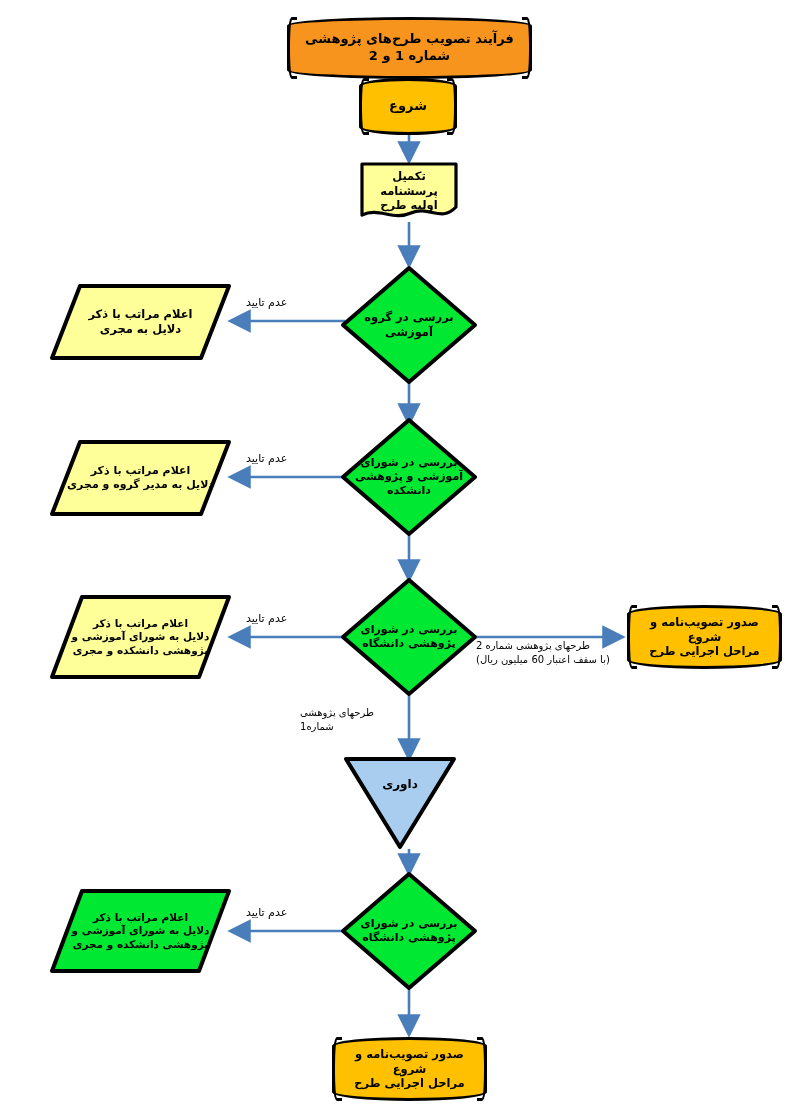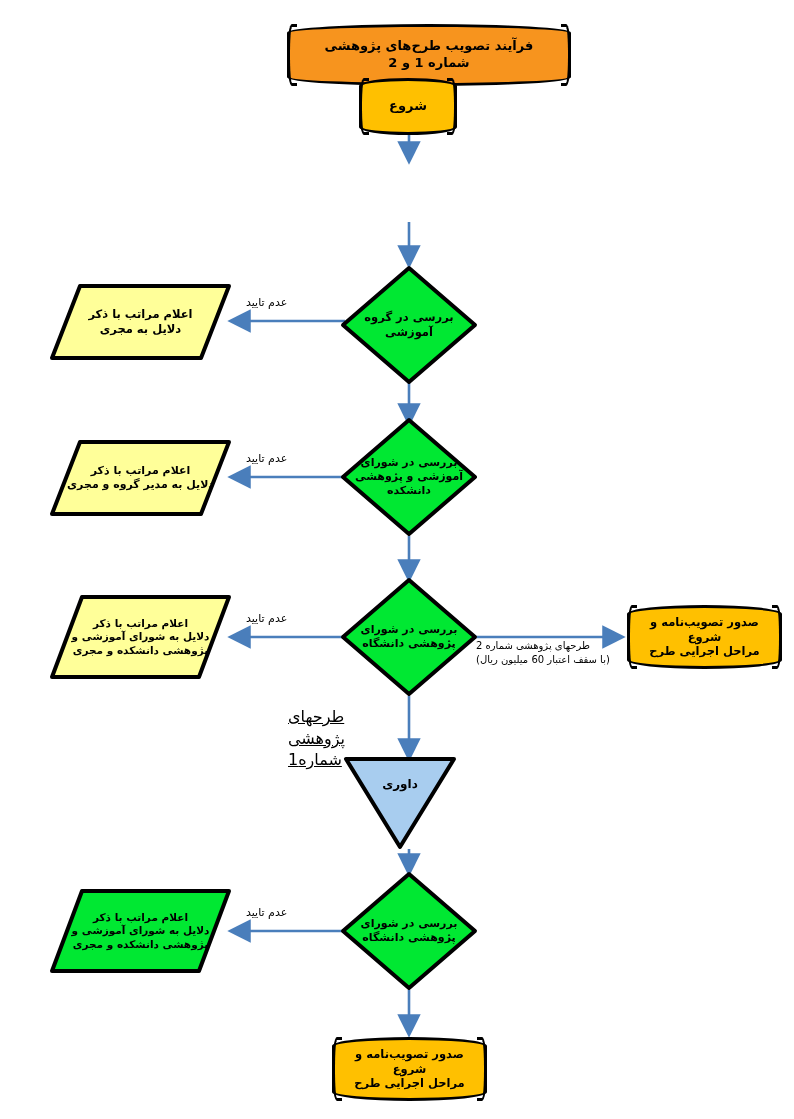"فرآیند تصویب طرح‌های پژوهشی" div.node { top: 24px -> 17px; width: 284px -> 245px }
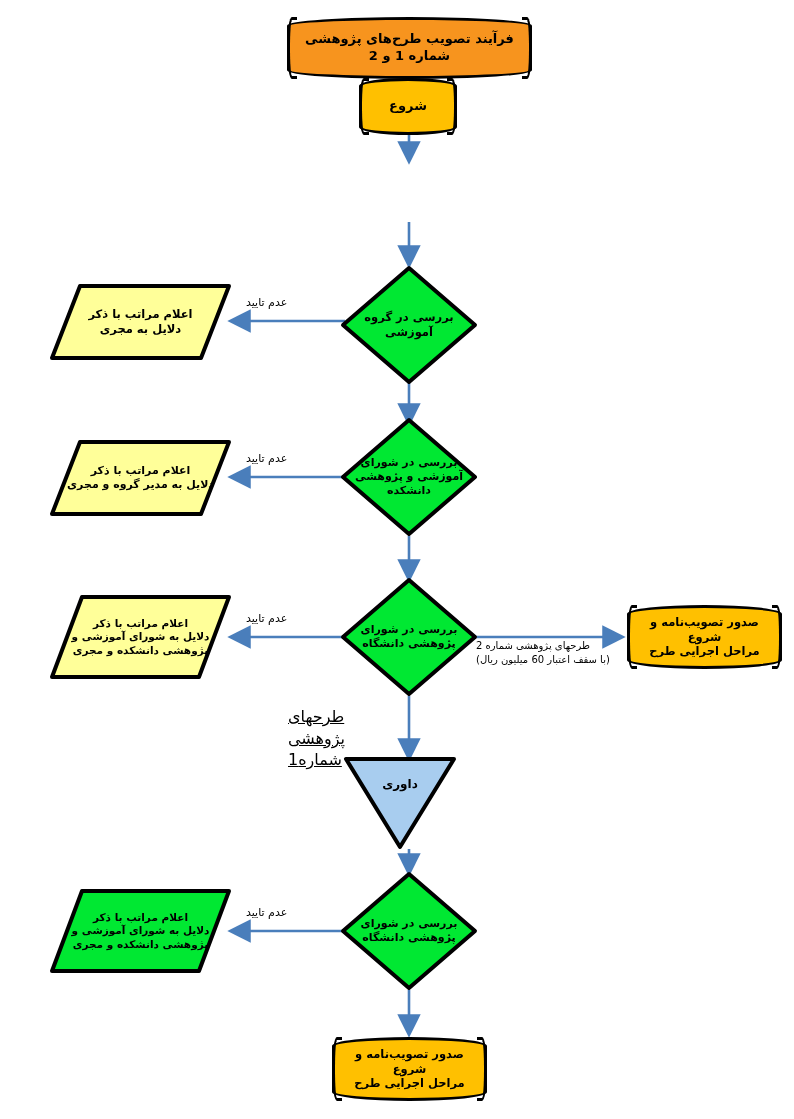"تکمیل پرسشنامه" div.node { html: none -> <div> <svg> <path></path> </svg> <div>تکمیل پرسشنامه اولیه طرح</div> </div> }
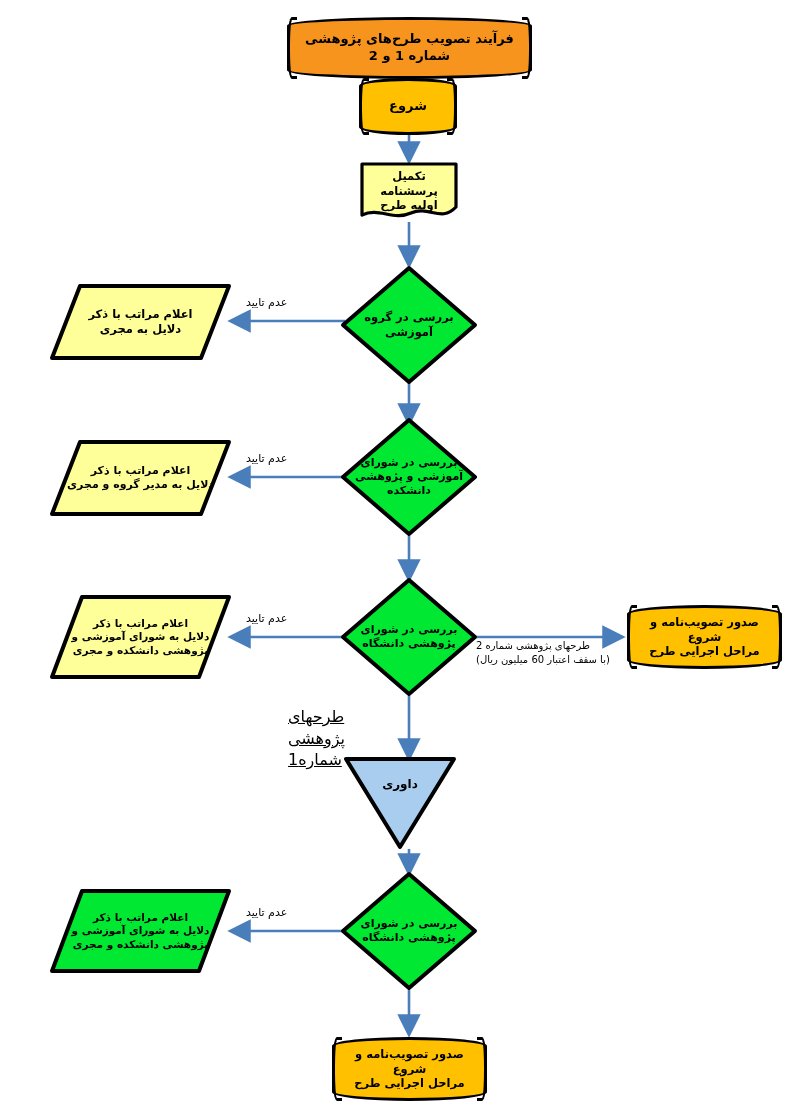"طرحهای پژوهشی" div.elabel { font-size: 16px -> 10px; left: 288px -> 300px; text-decoration: underline -> none }
